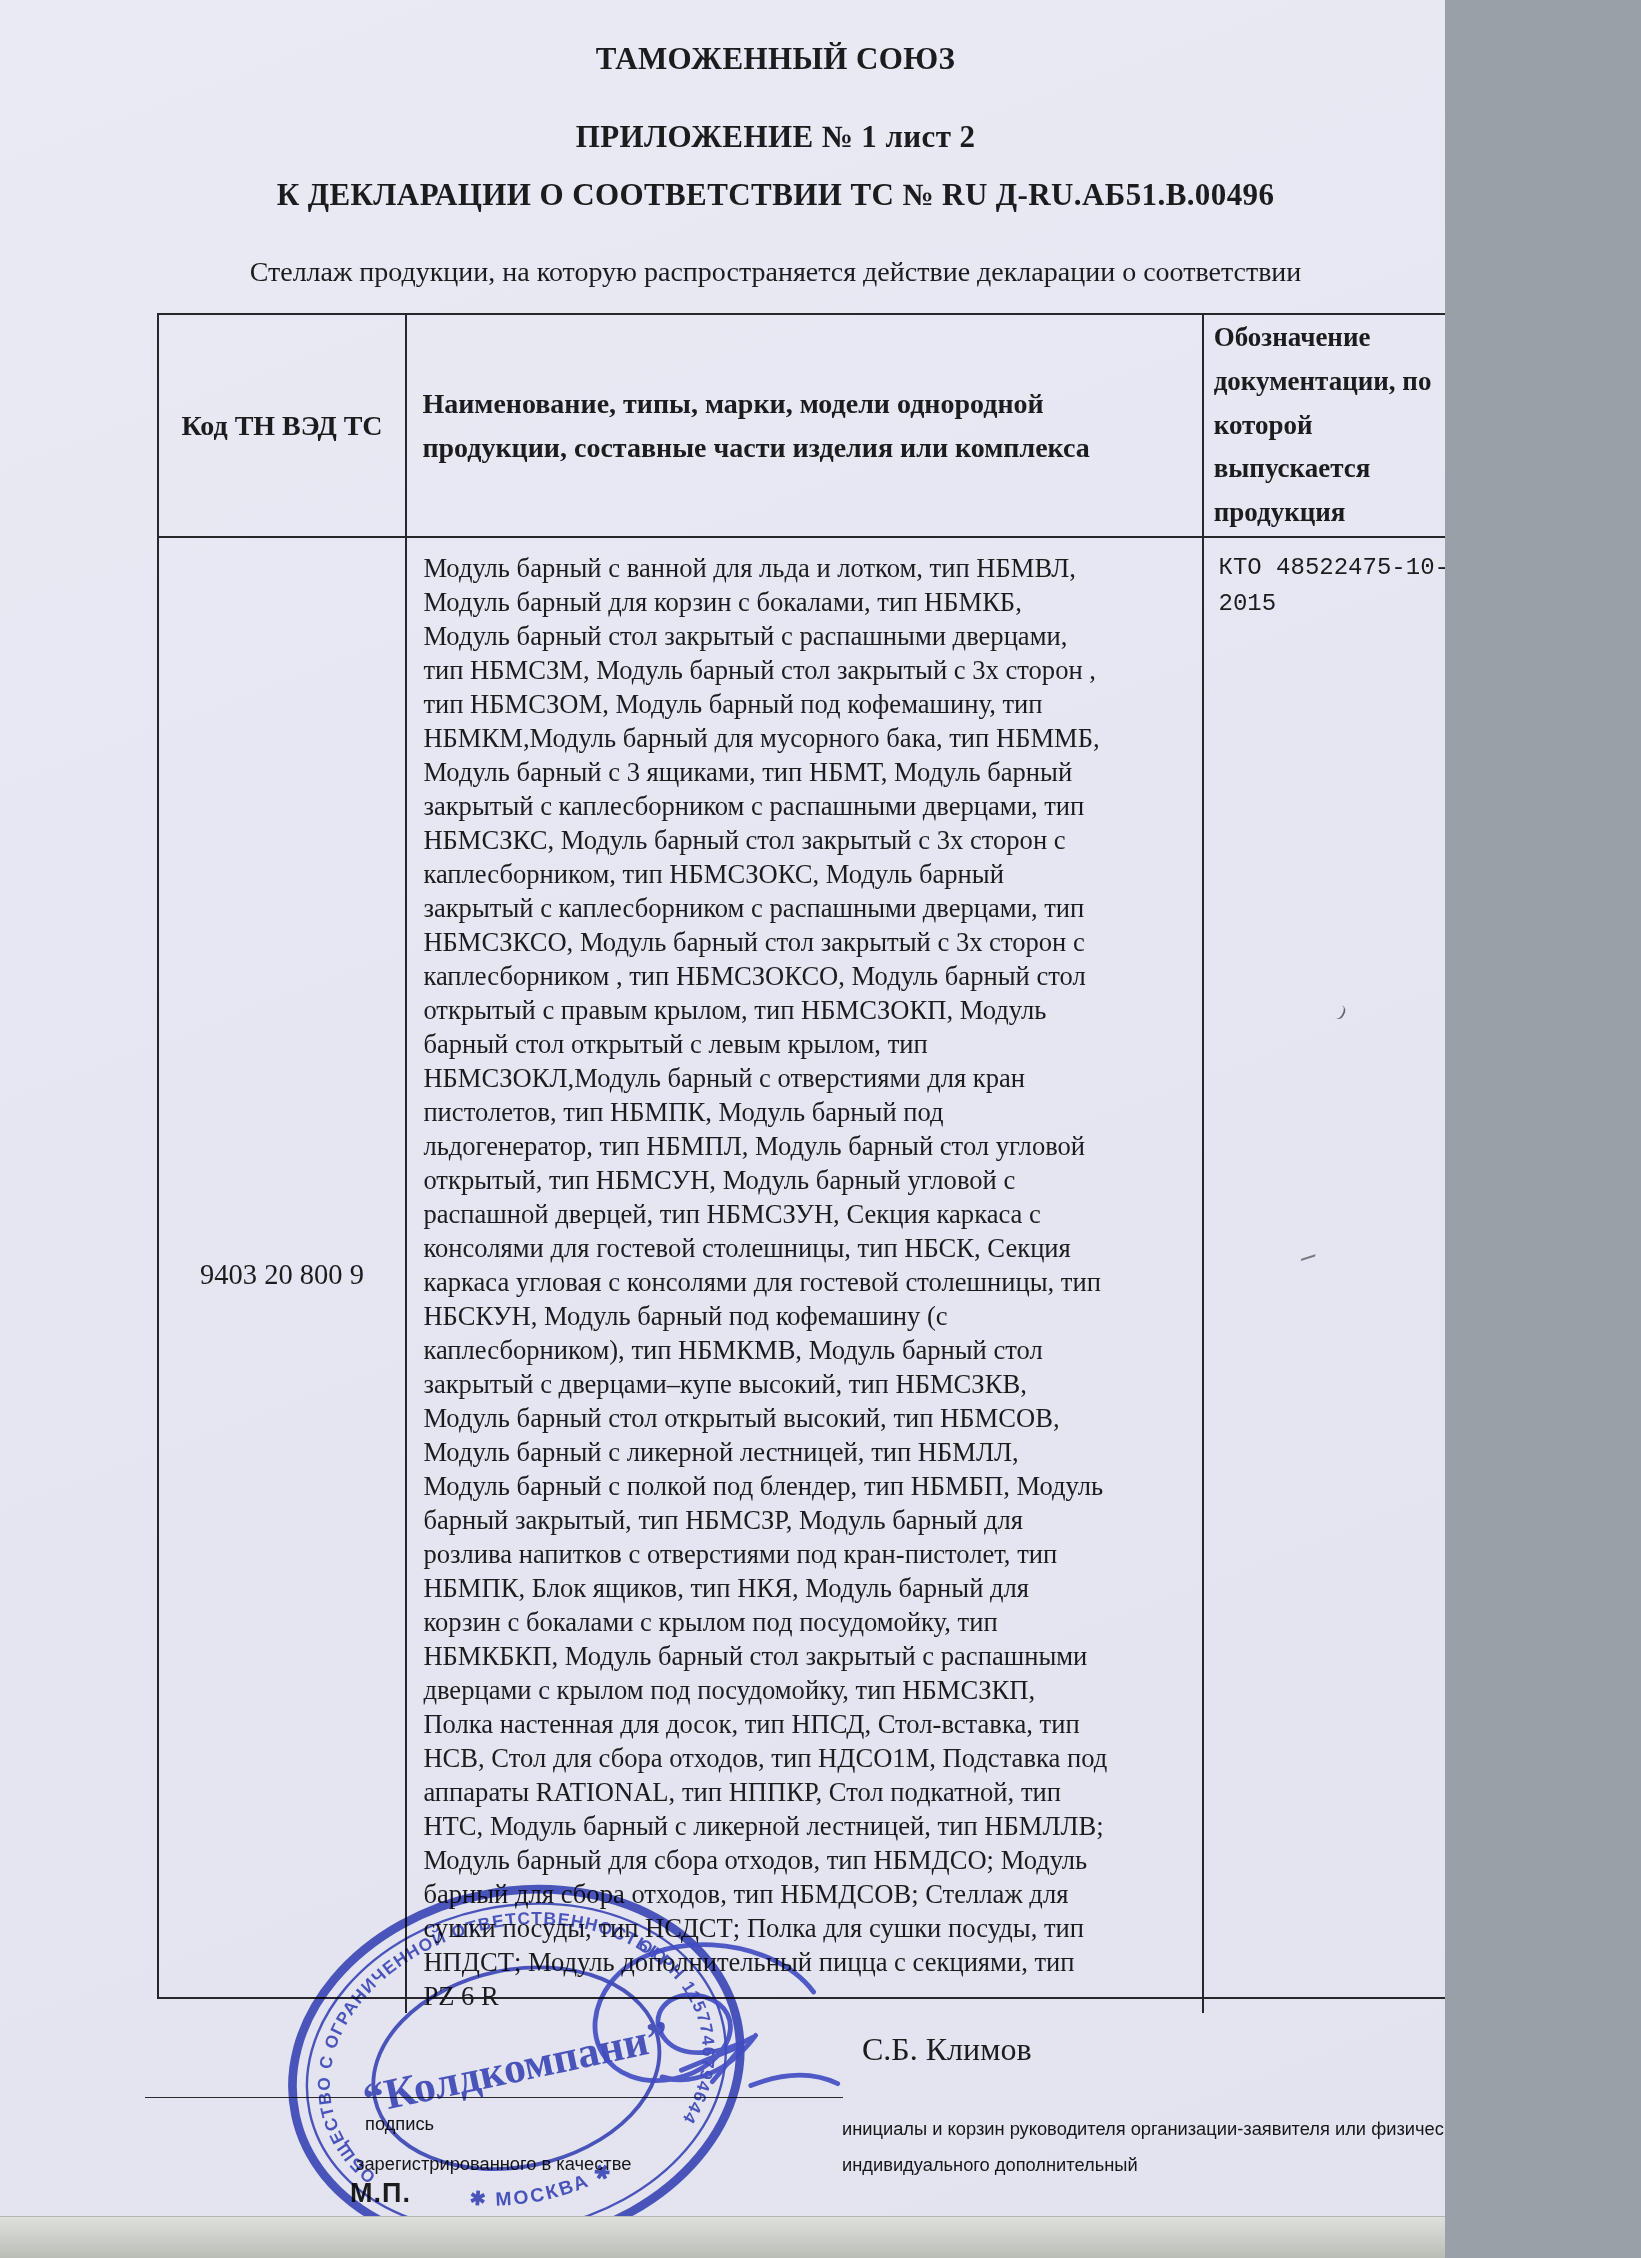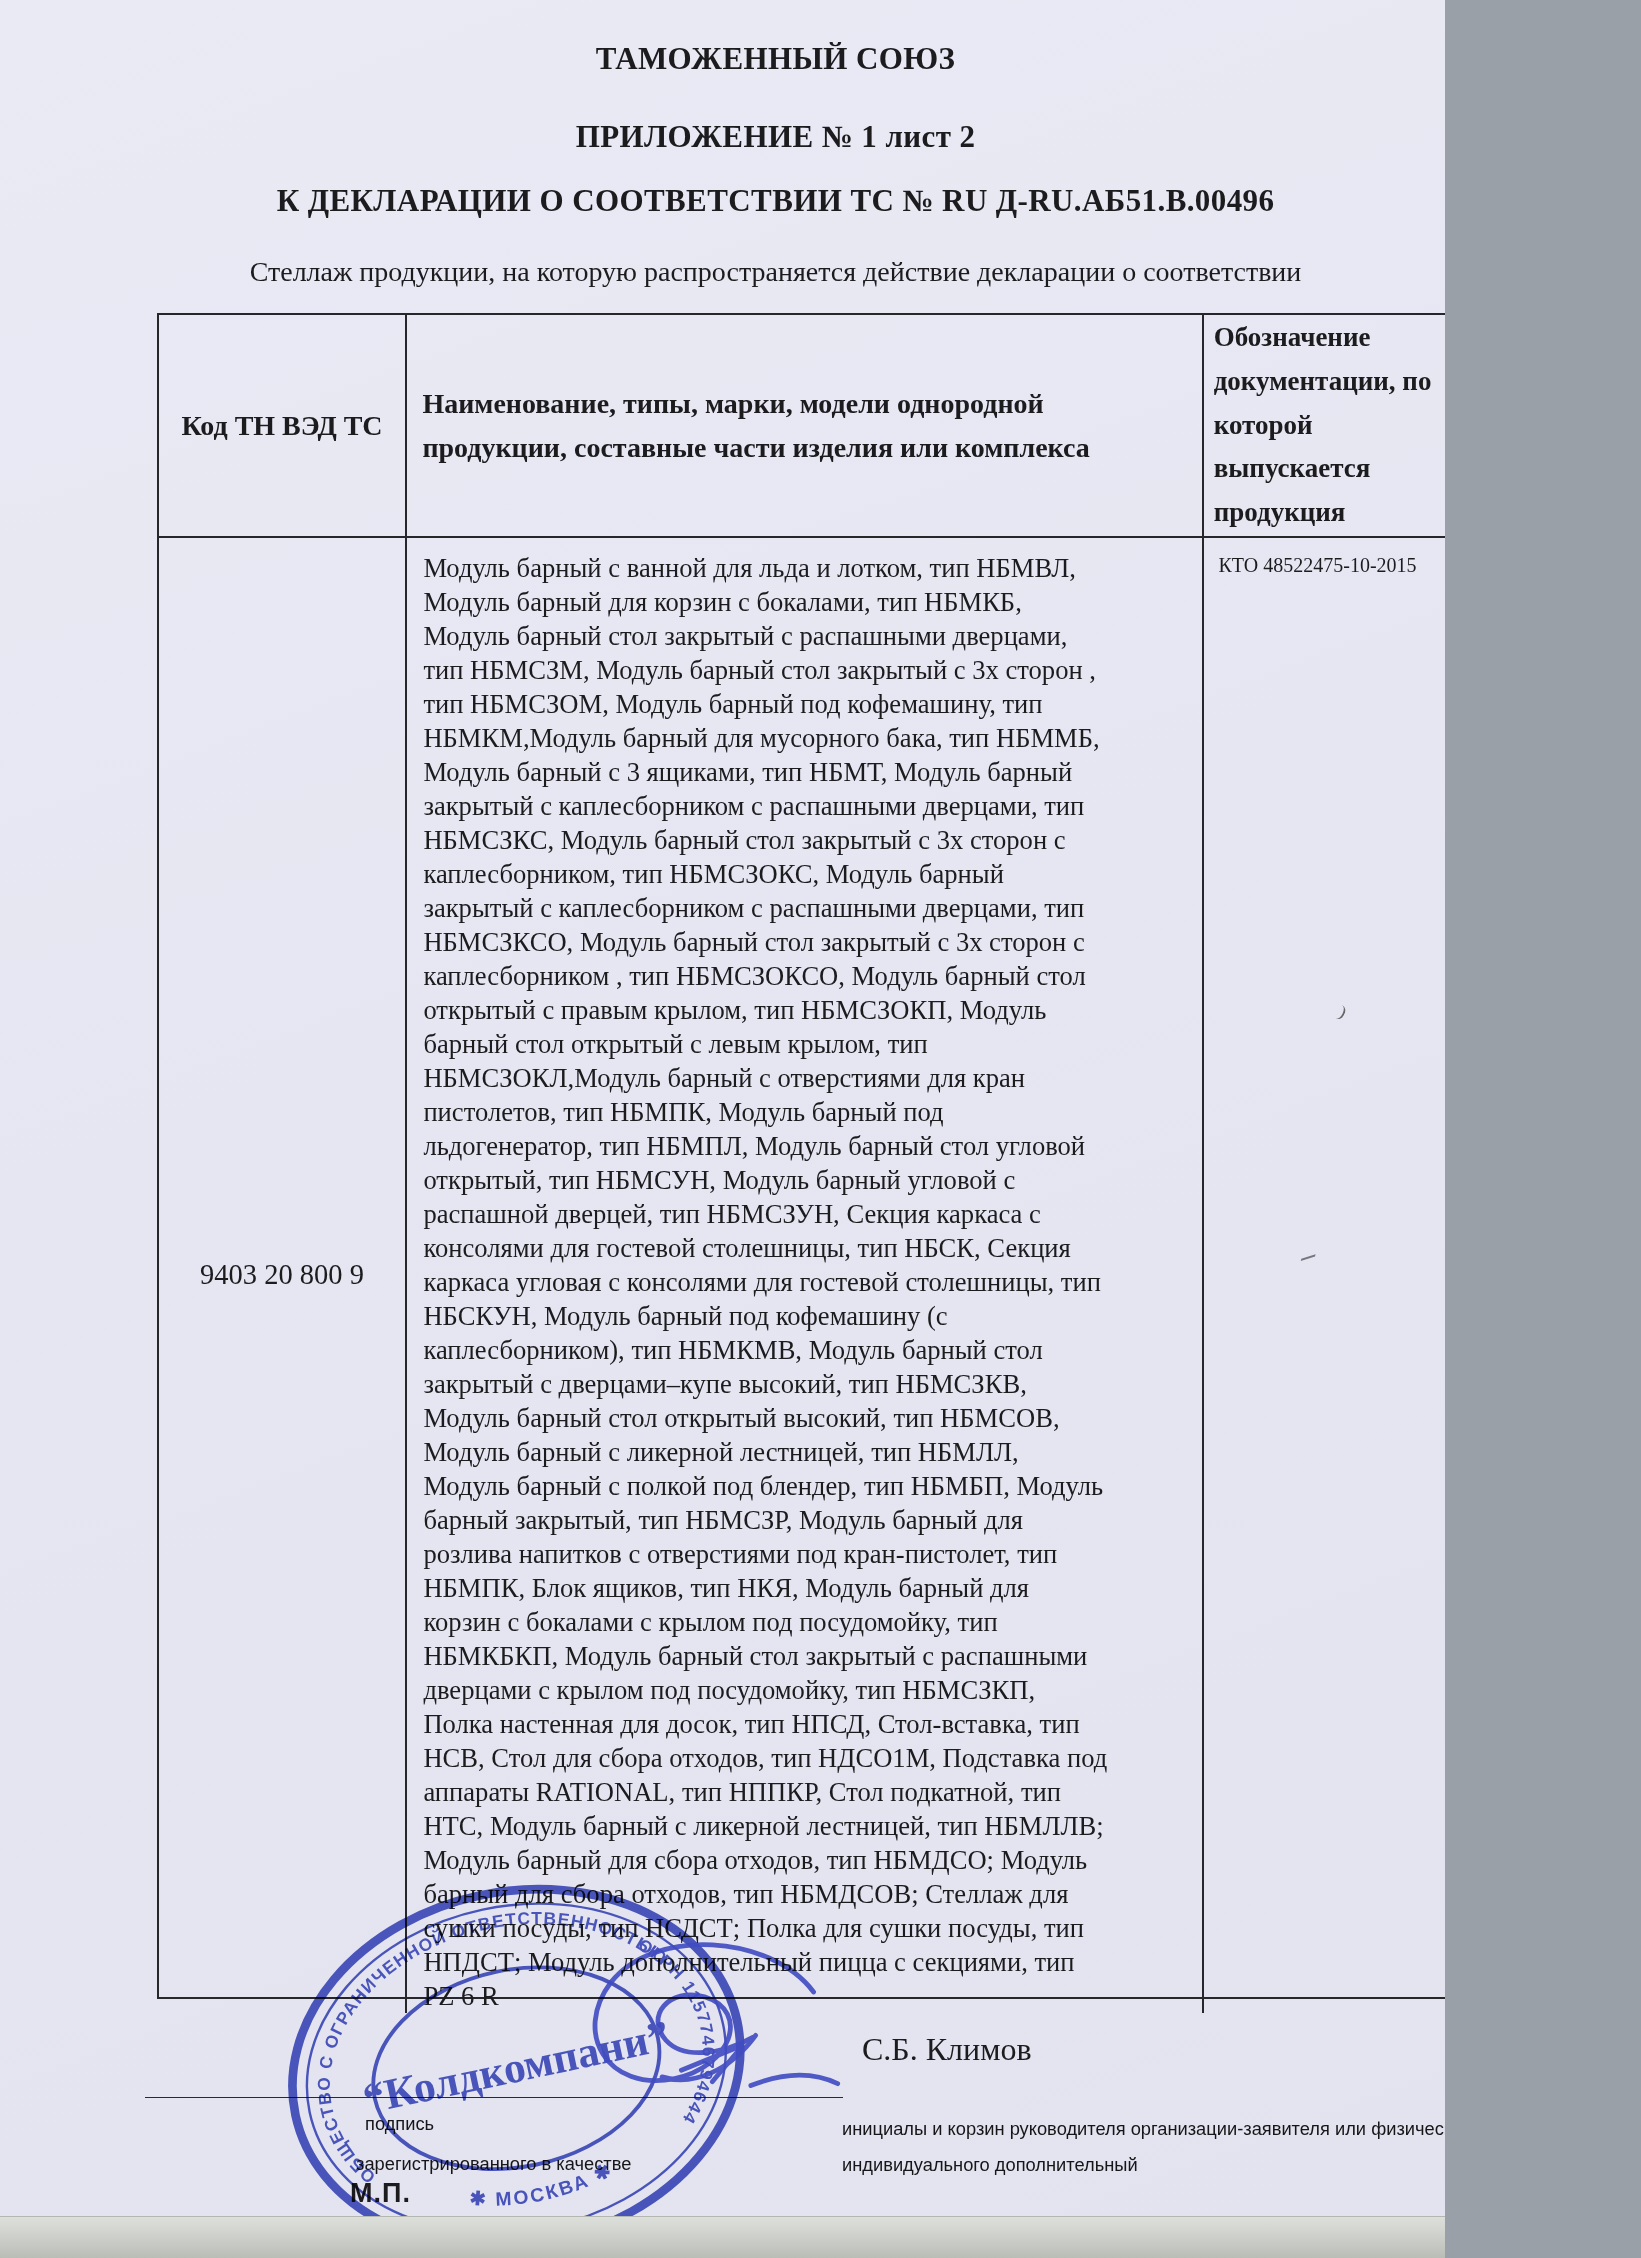"К ДЕКЛАРАЦИИ О СООТВЕТСТВИИ ТС" div.ctr { top: 183px -> 177px }
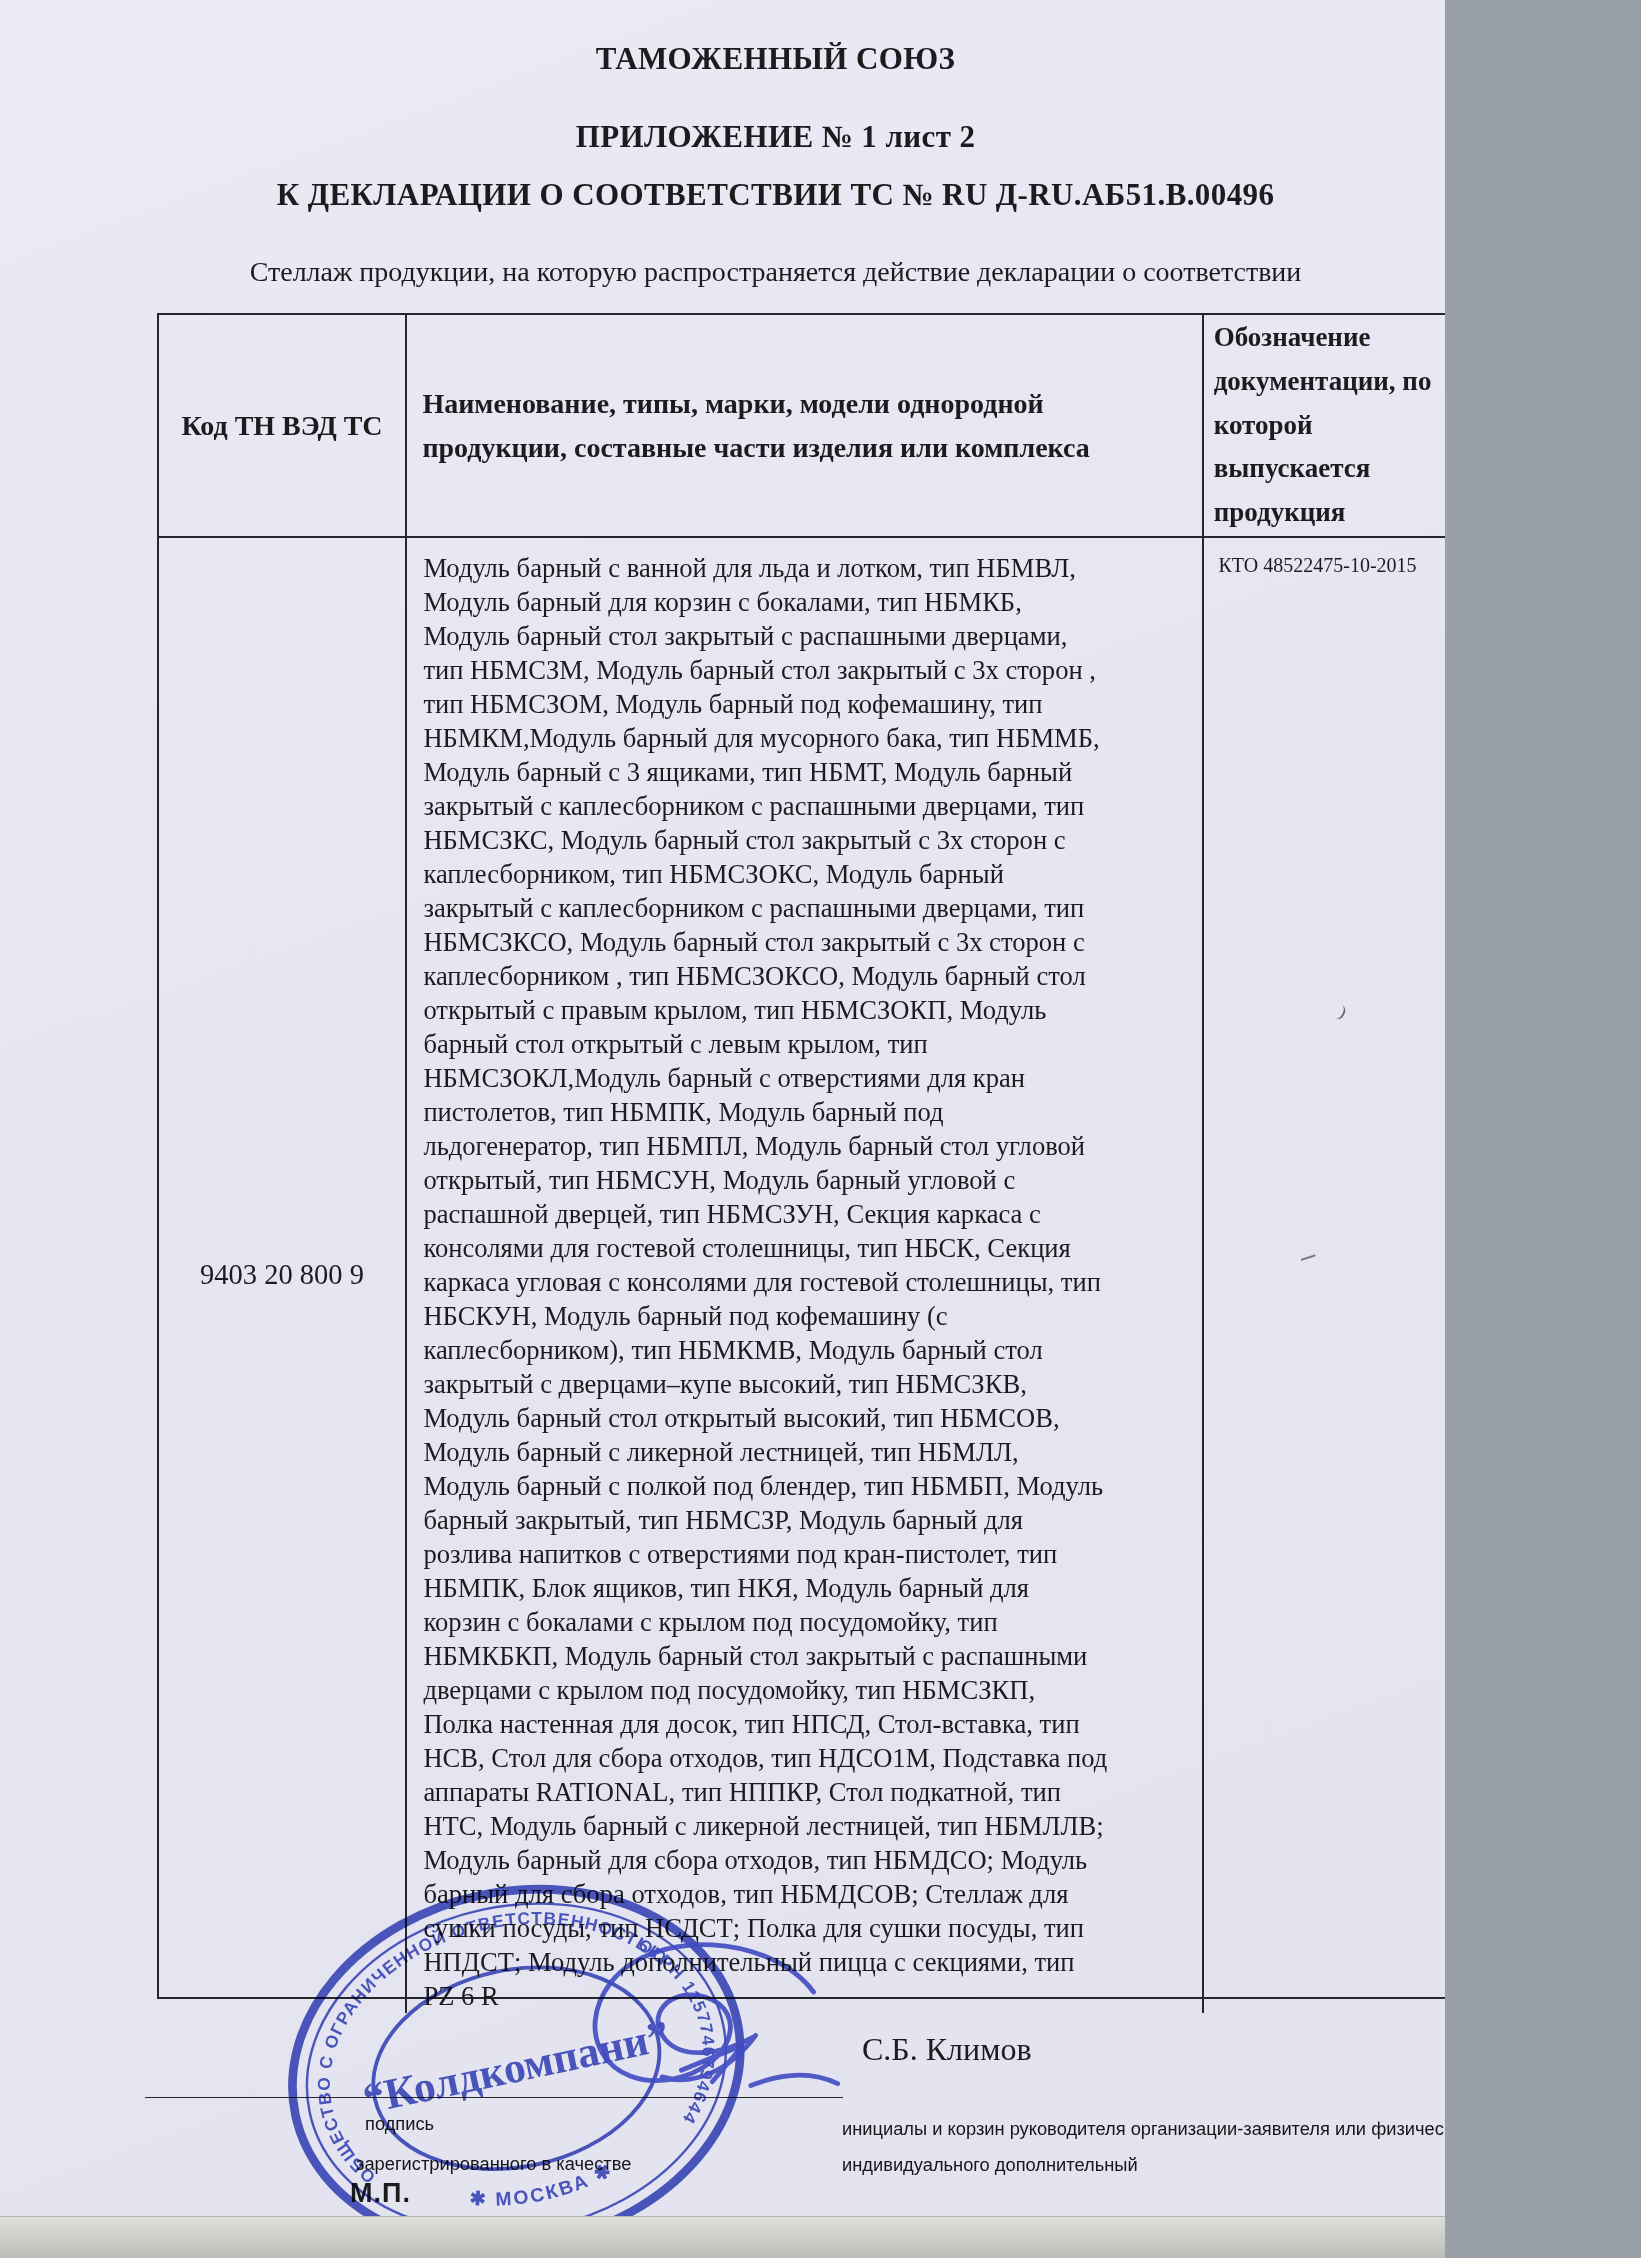"КТО 48522475-10-2015" .doc-cell { font-family: none -> Liberation Mono, monospace; font-size: 20px -> 24px }
